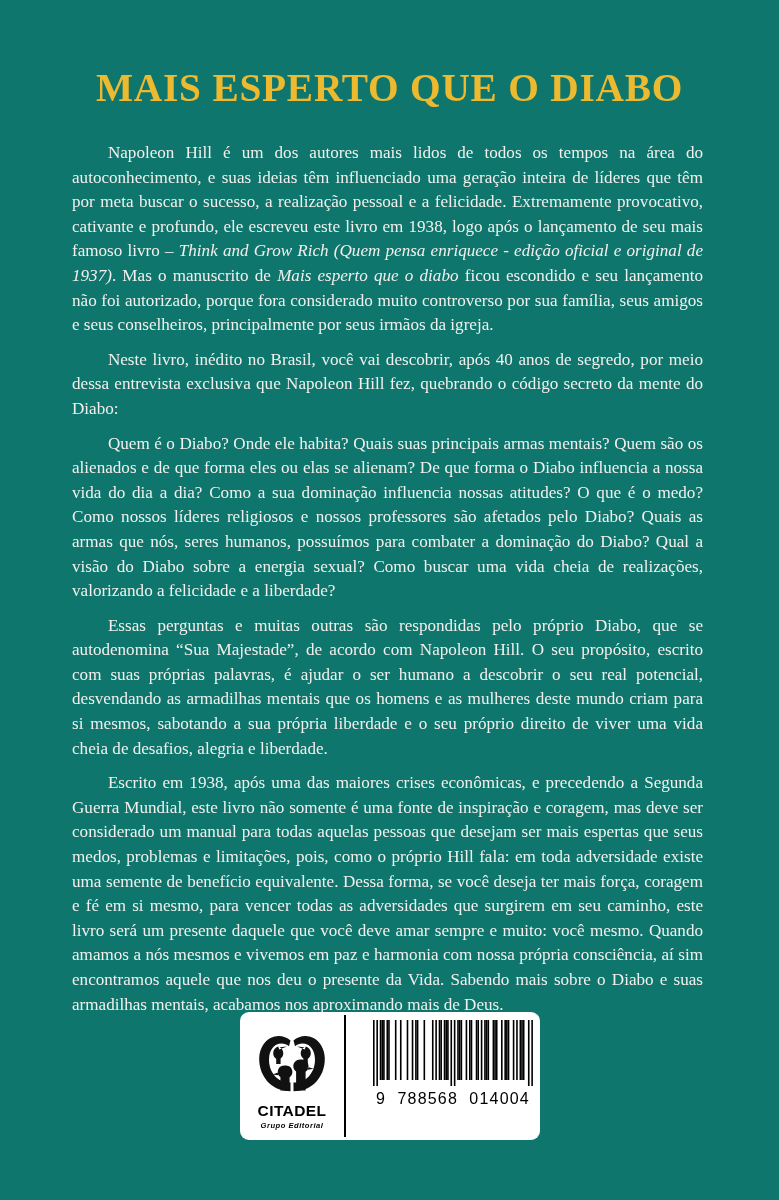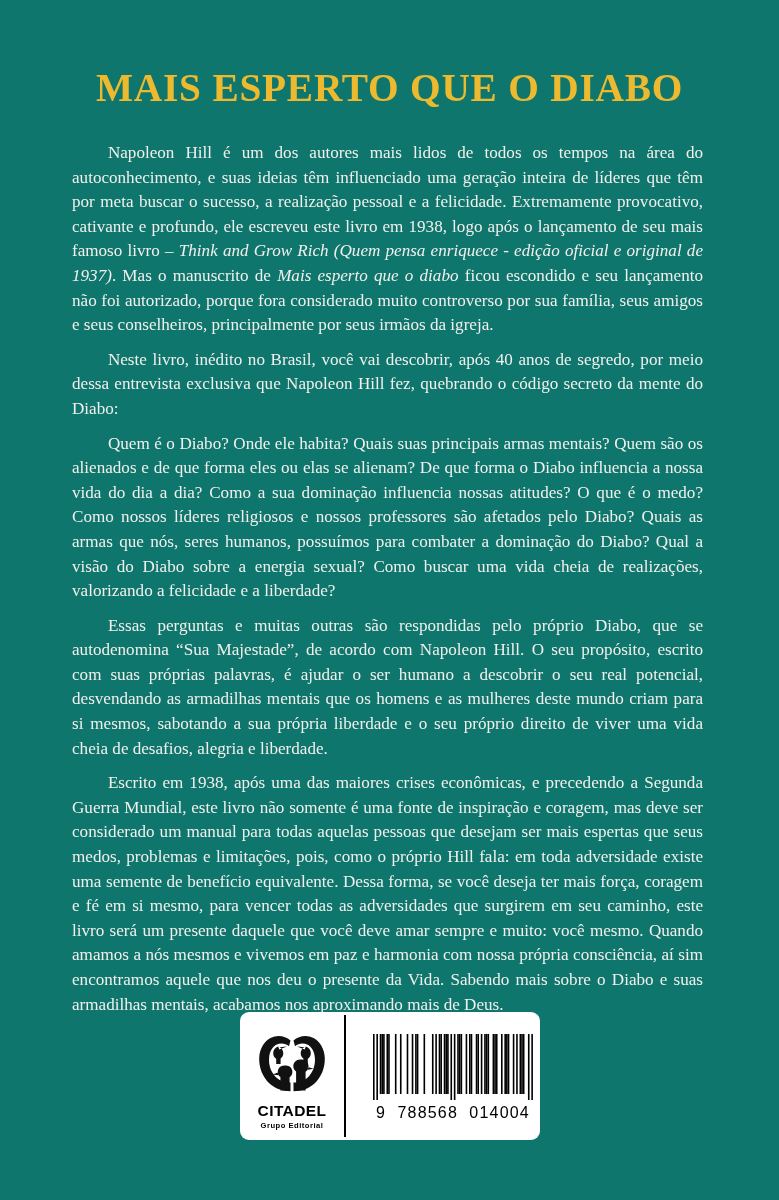"9 788568 014004" .barcode-cell { justify-content: center -> none }
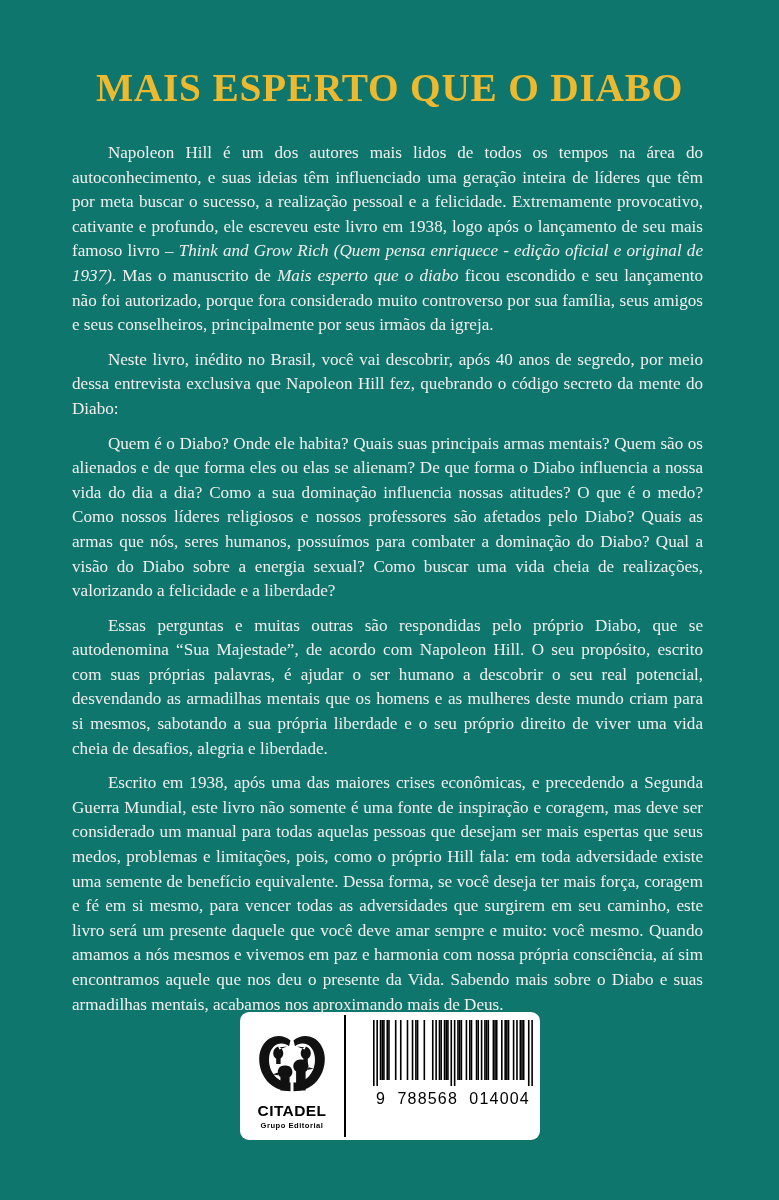"Grupo Editorial" .imprint-tagline { font-style: none -> italic }
